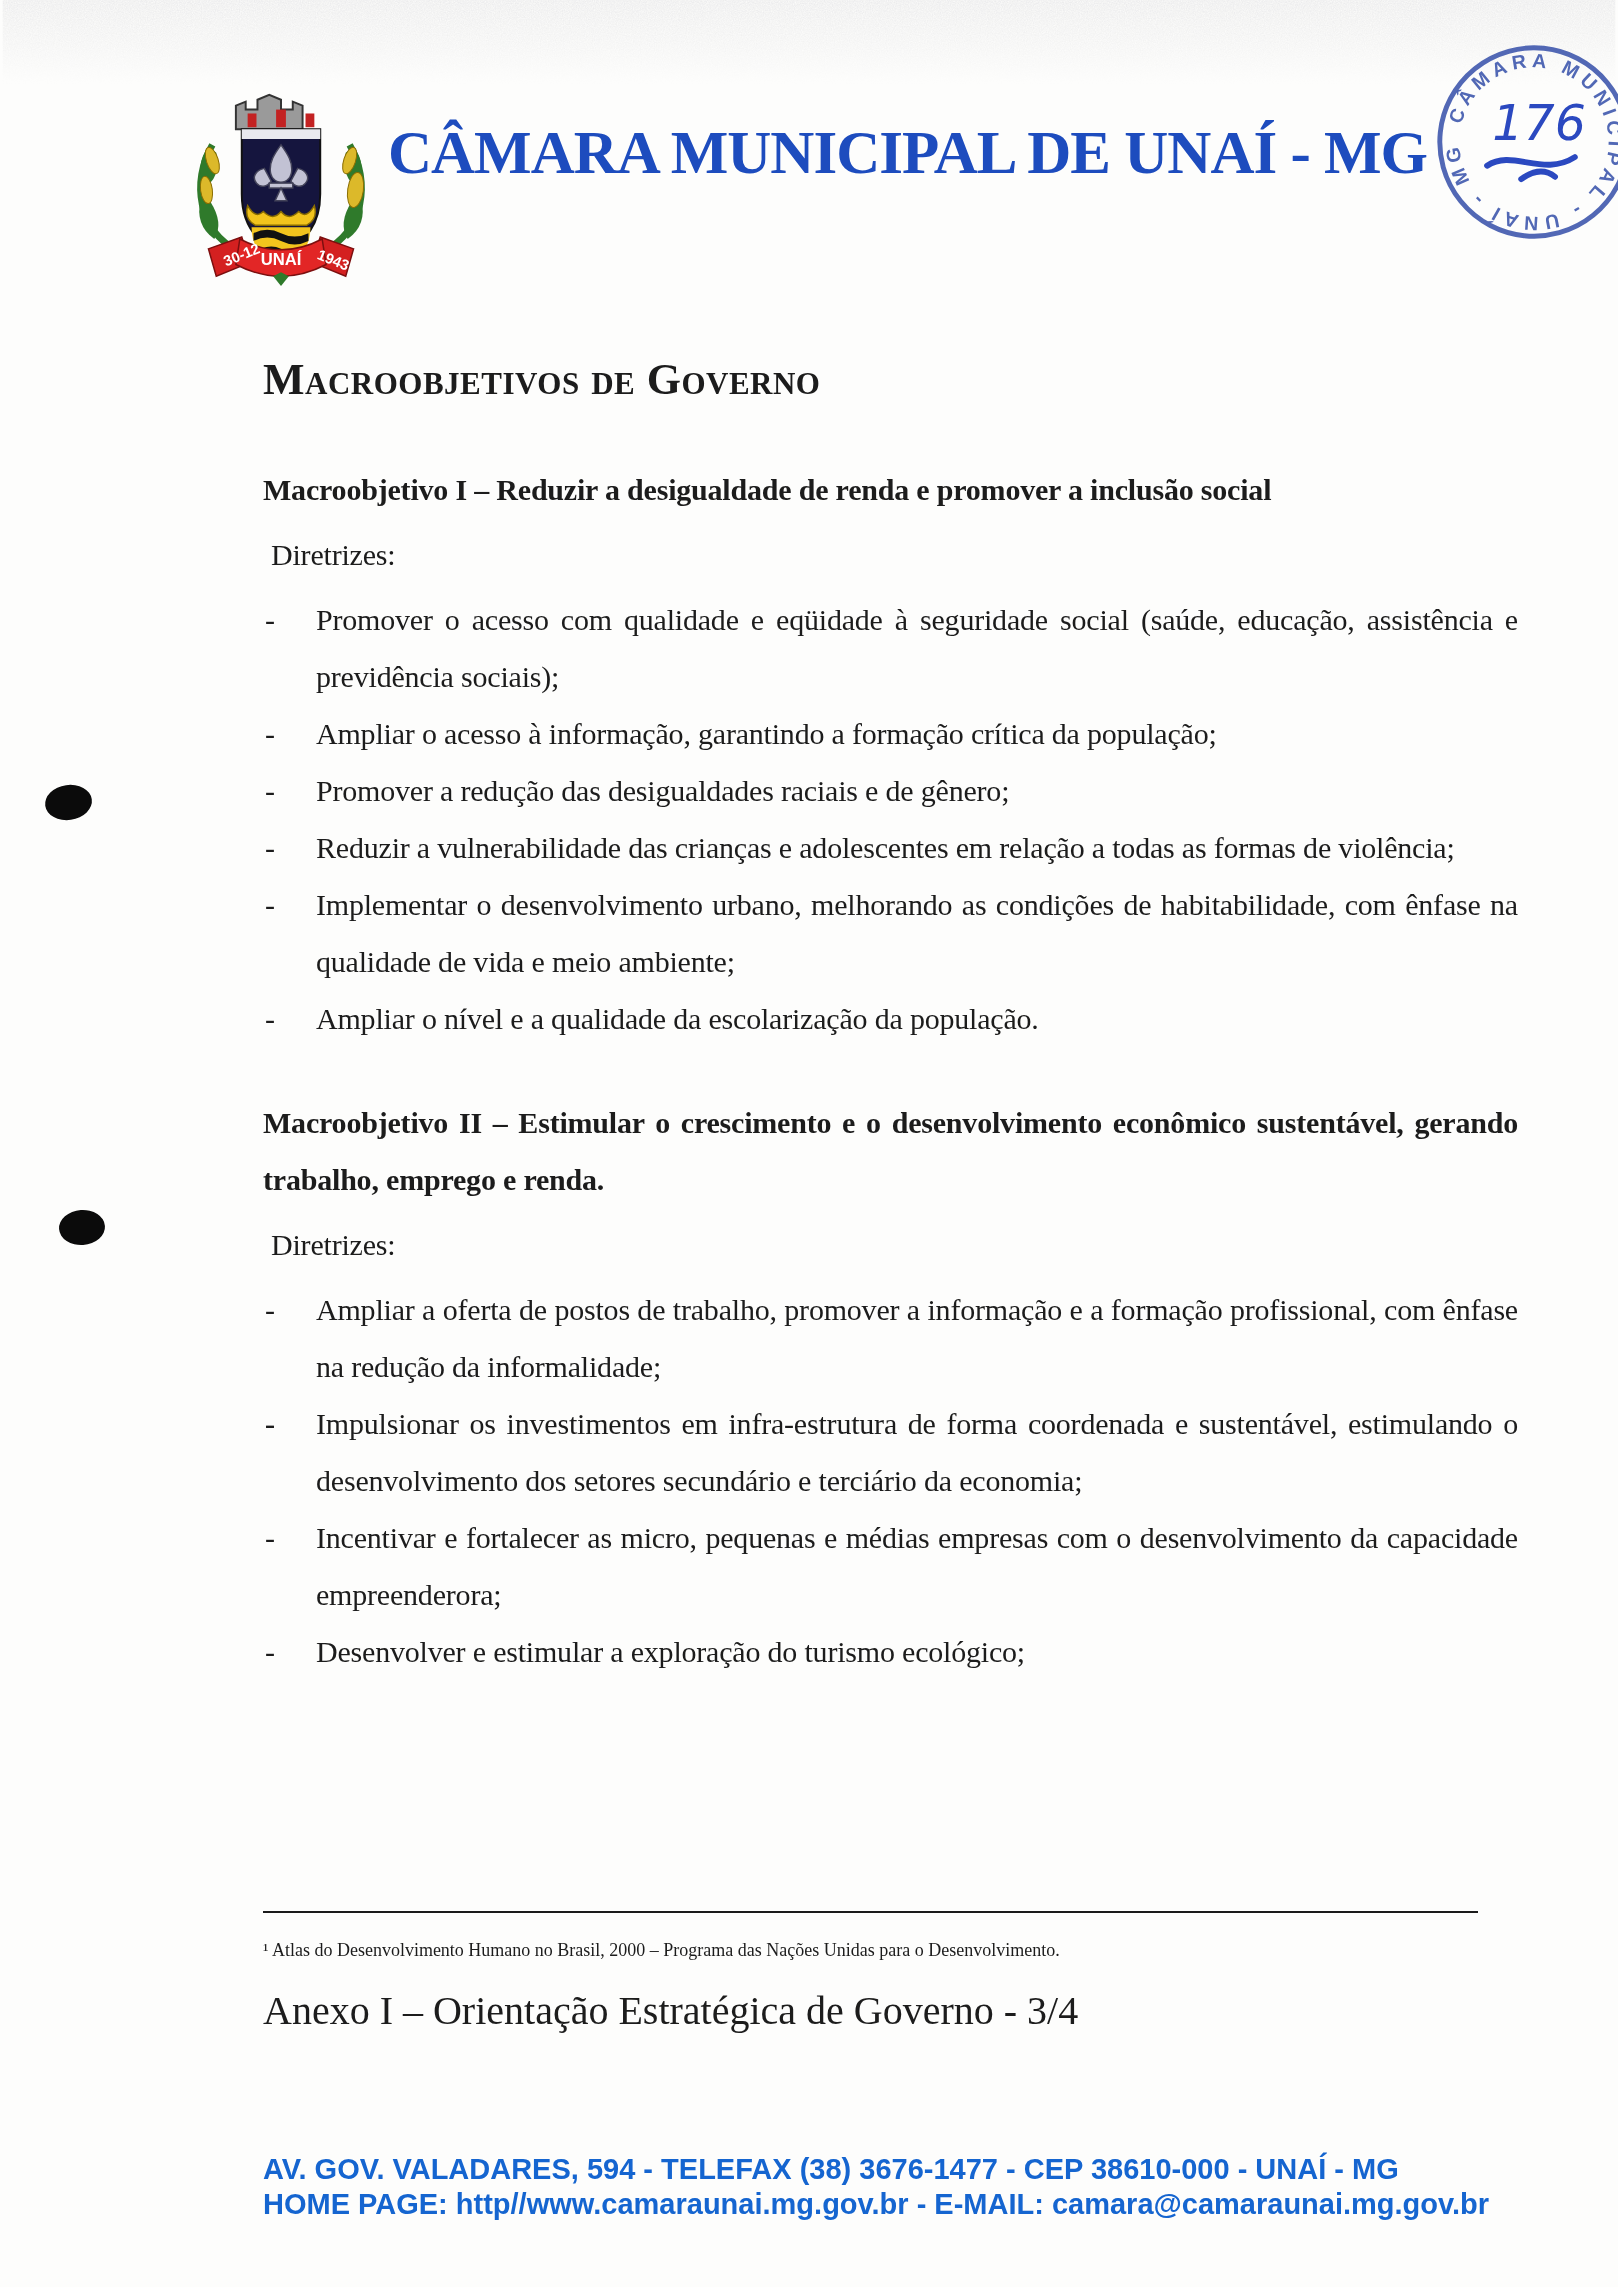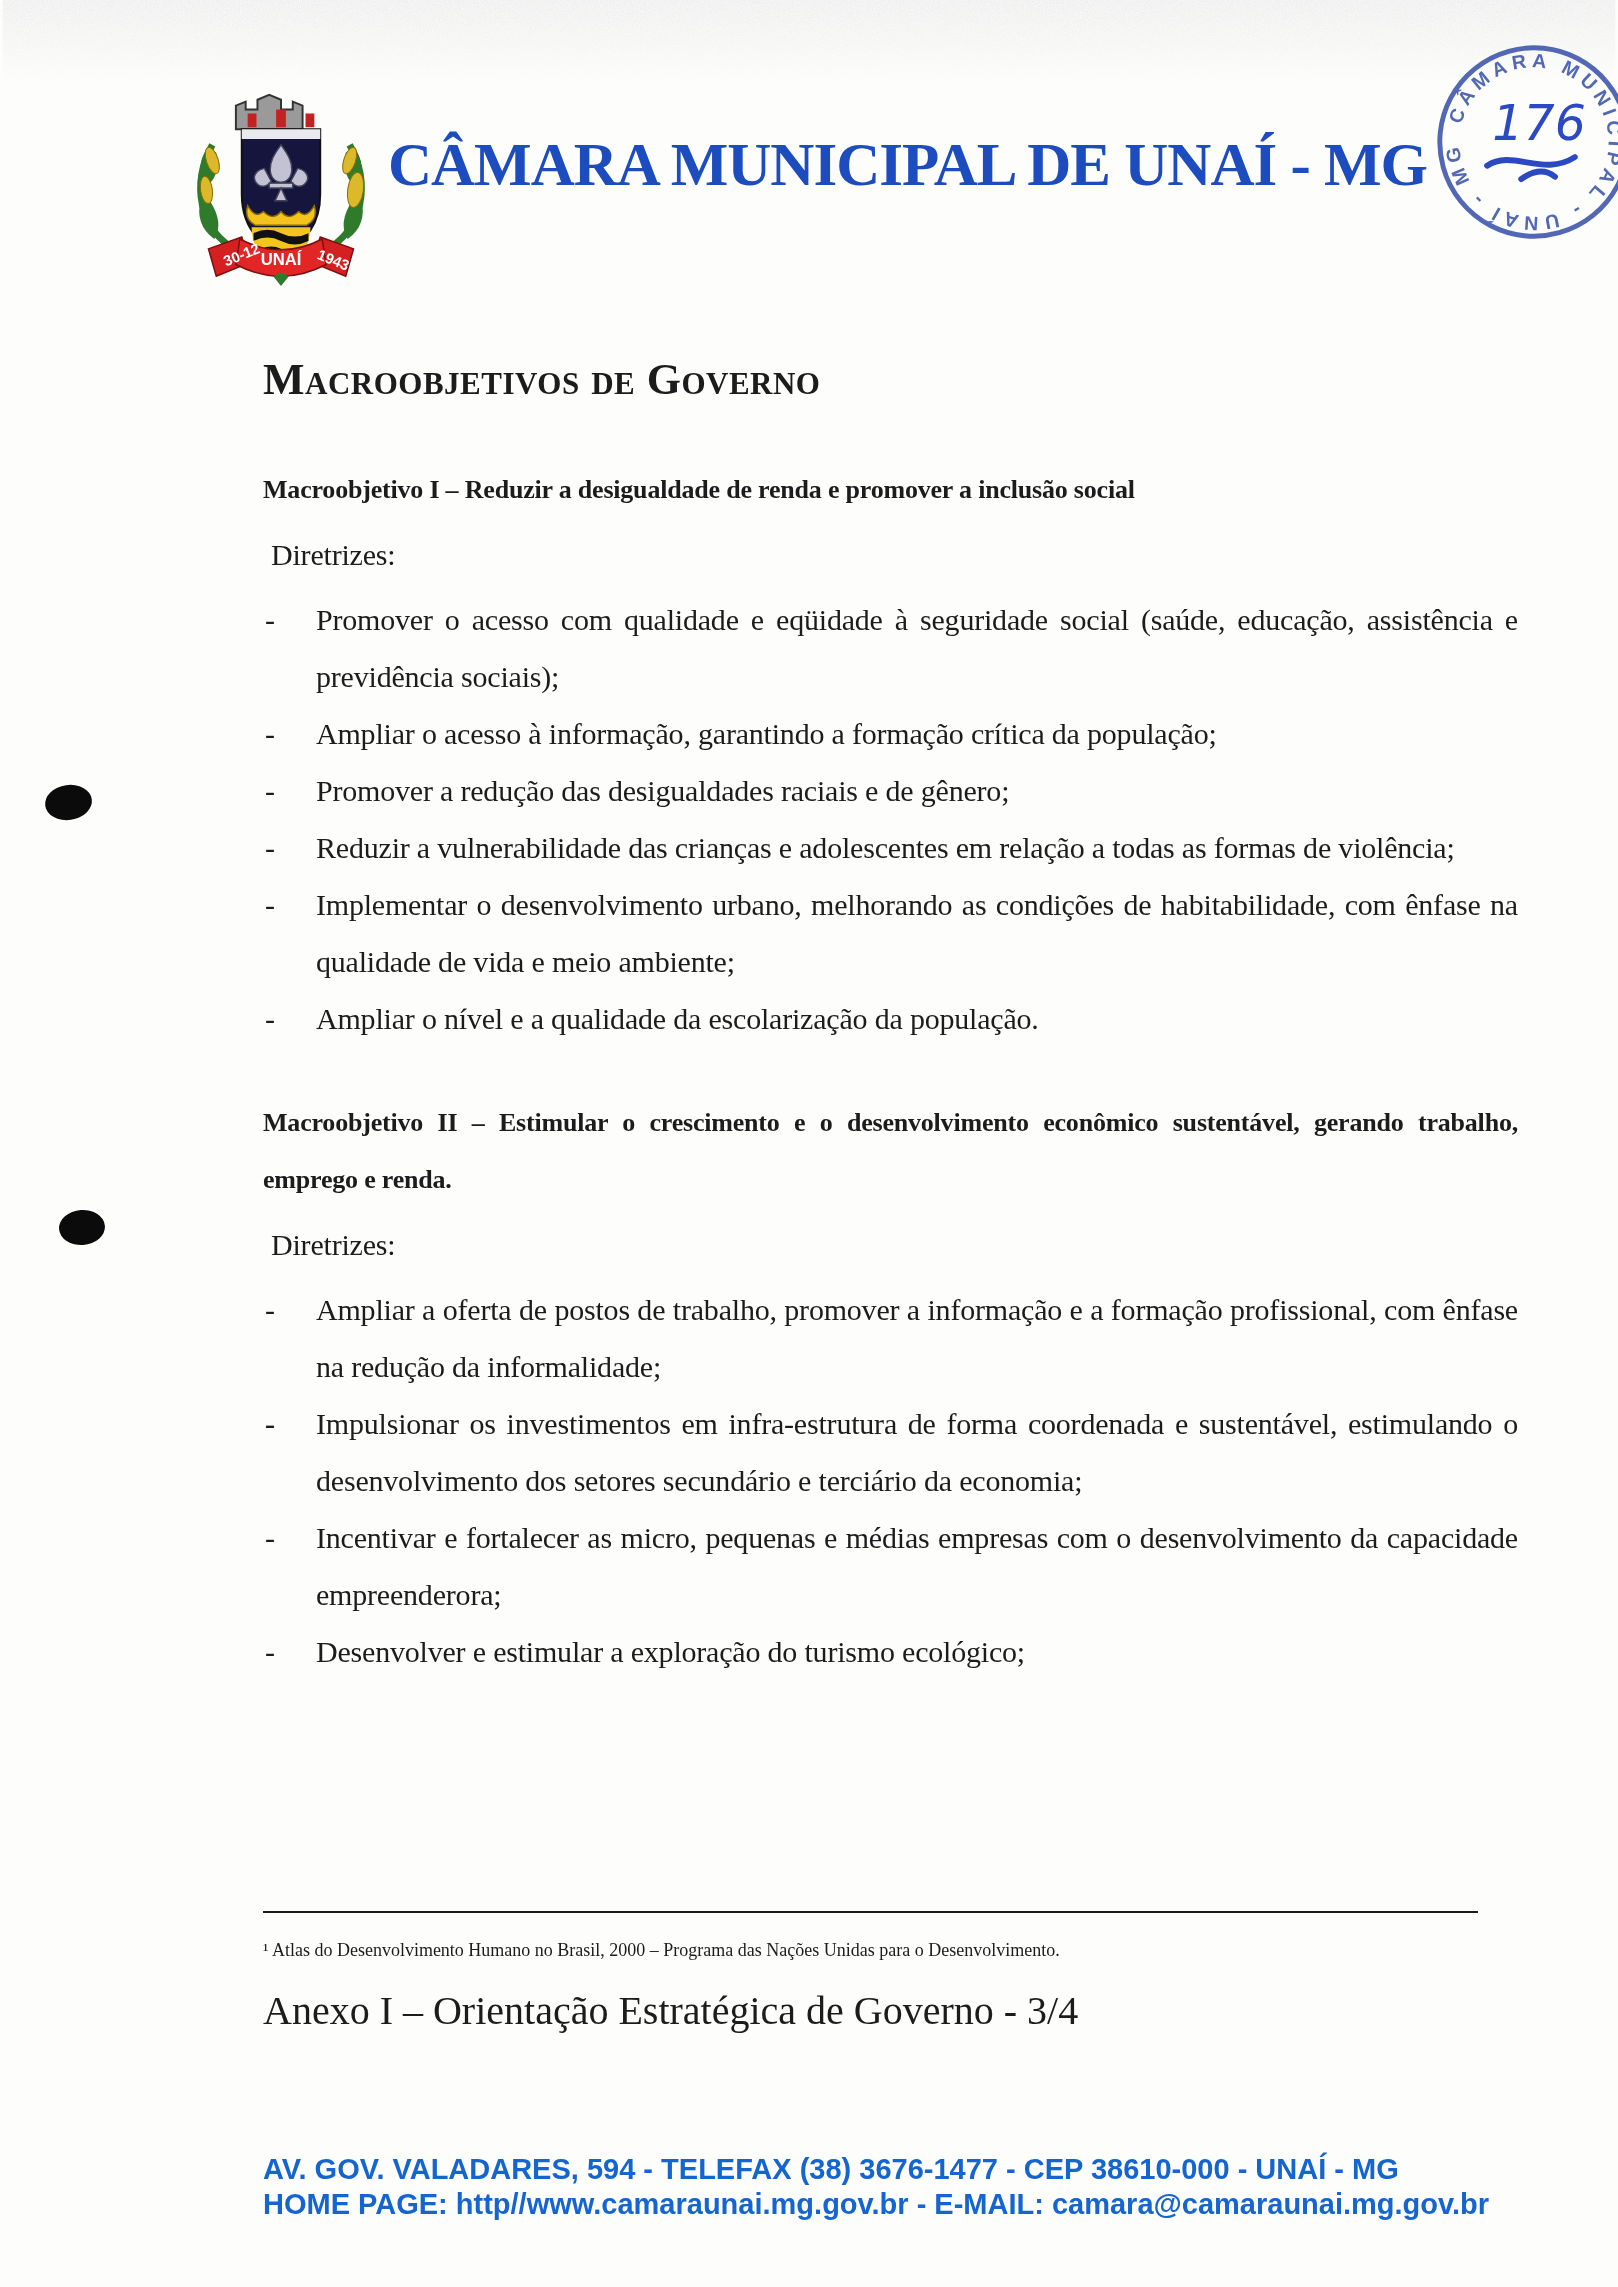"CÂMARA MUNICIPAL DE UNAÍ -" .header-title { top: 130px -> 118px }
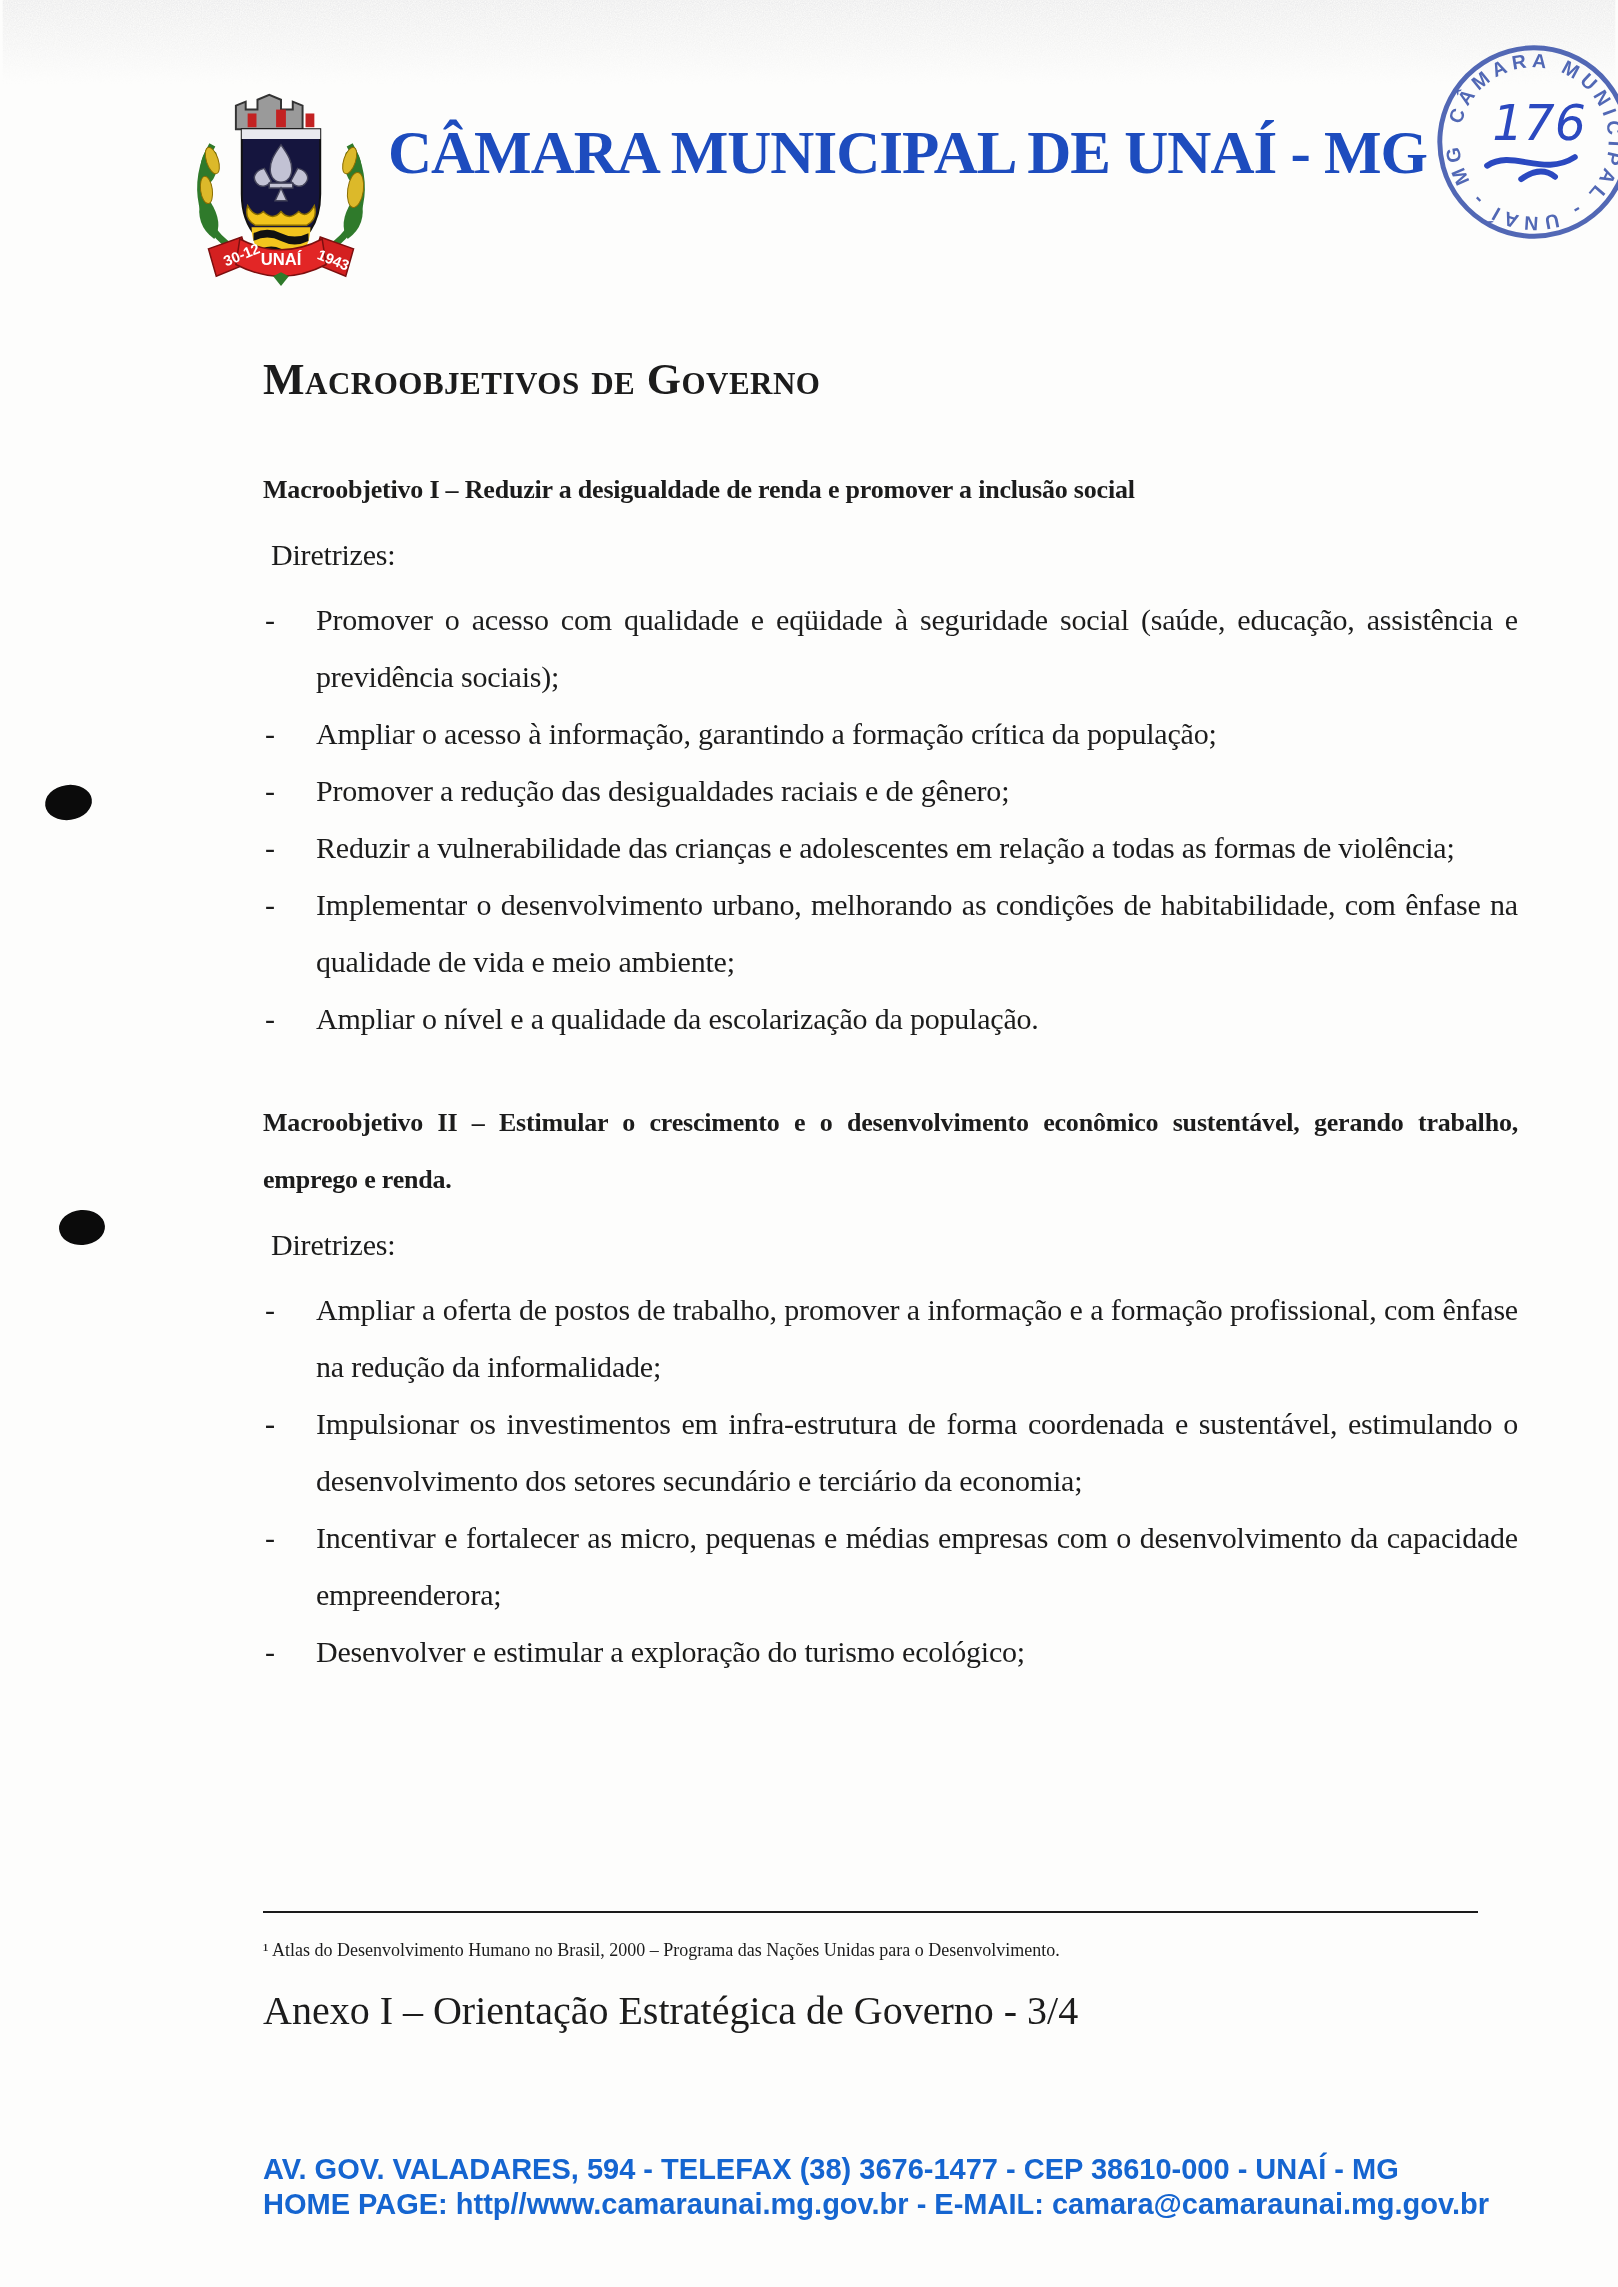"Macroobjetivo I – Reduzir a" .section-heading { font-size: 26px -> 30px }
